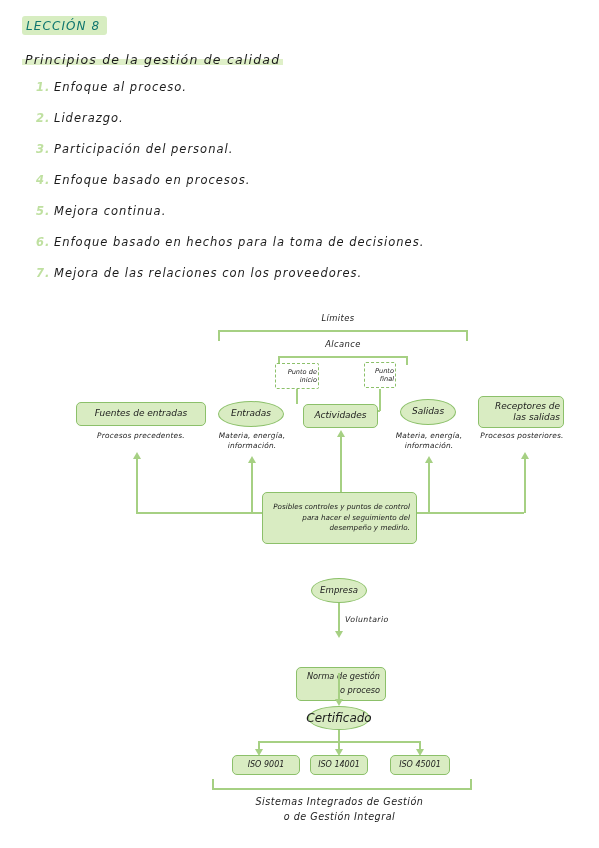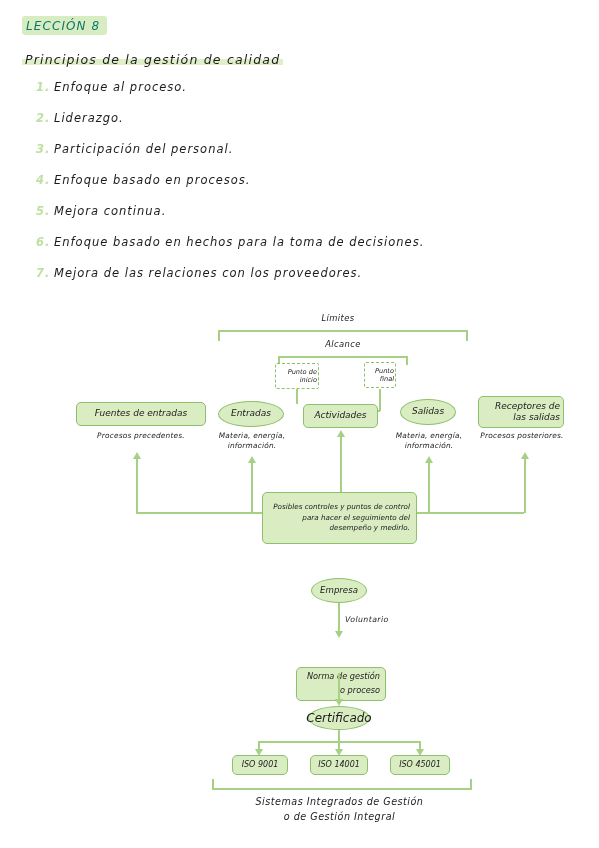"ISO 9001" div.node { width: 56px -> 68px }
